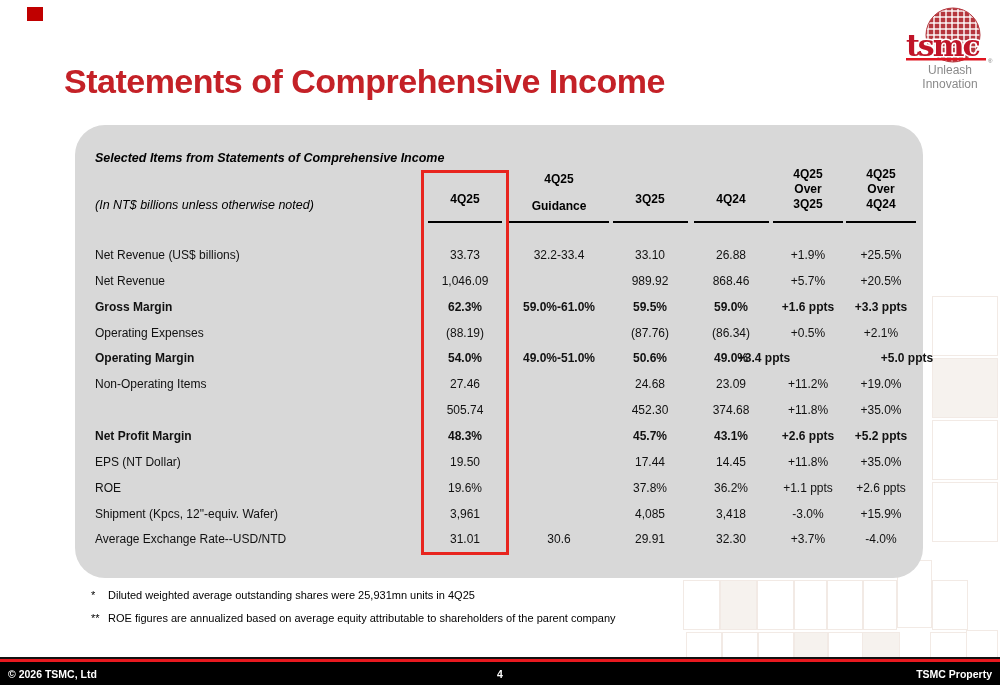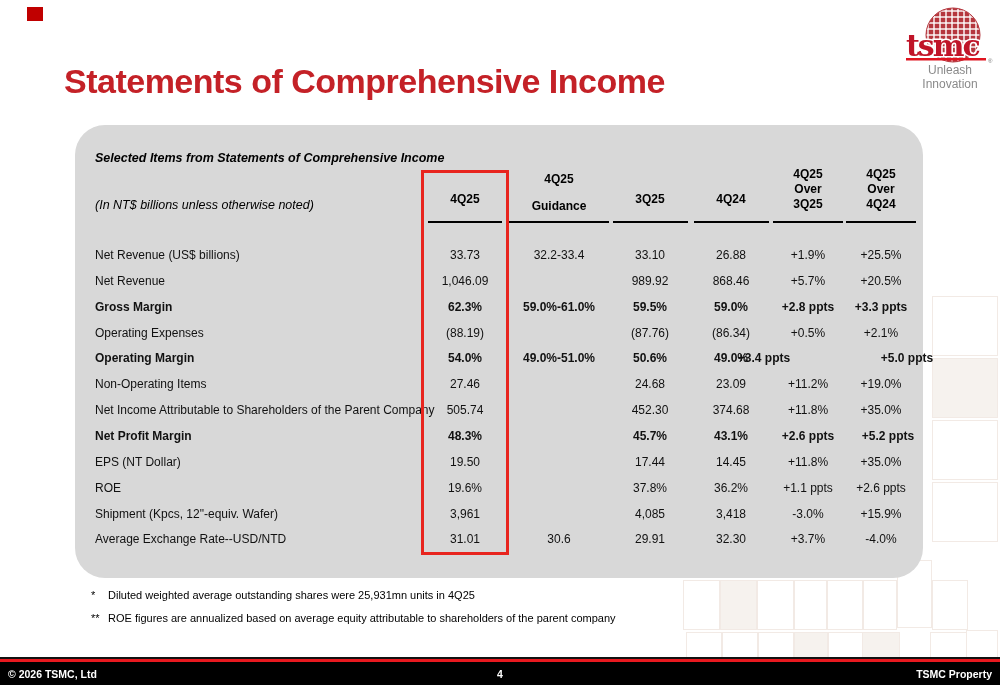"+2.8 ppts" div.cell { text: +2.8 -> +1.6 }
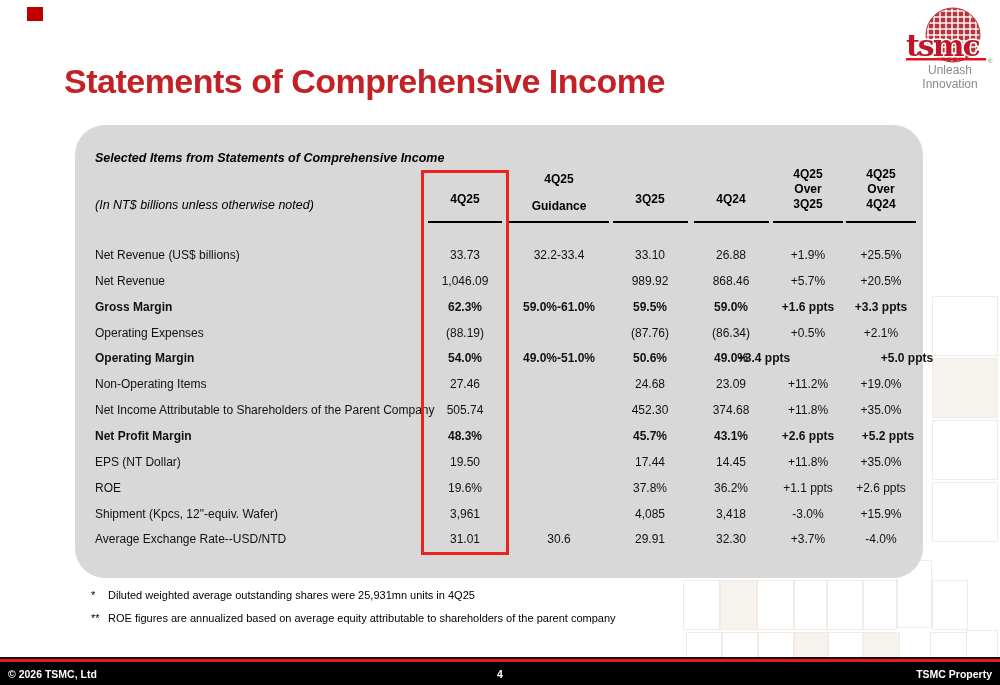"Net Income Attributable to Shareholders" div.rlabel { html: <div>Net Income Attributable to Shareholders of the Parent Company</div> -> none }
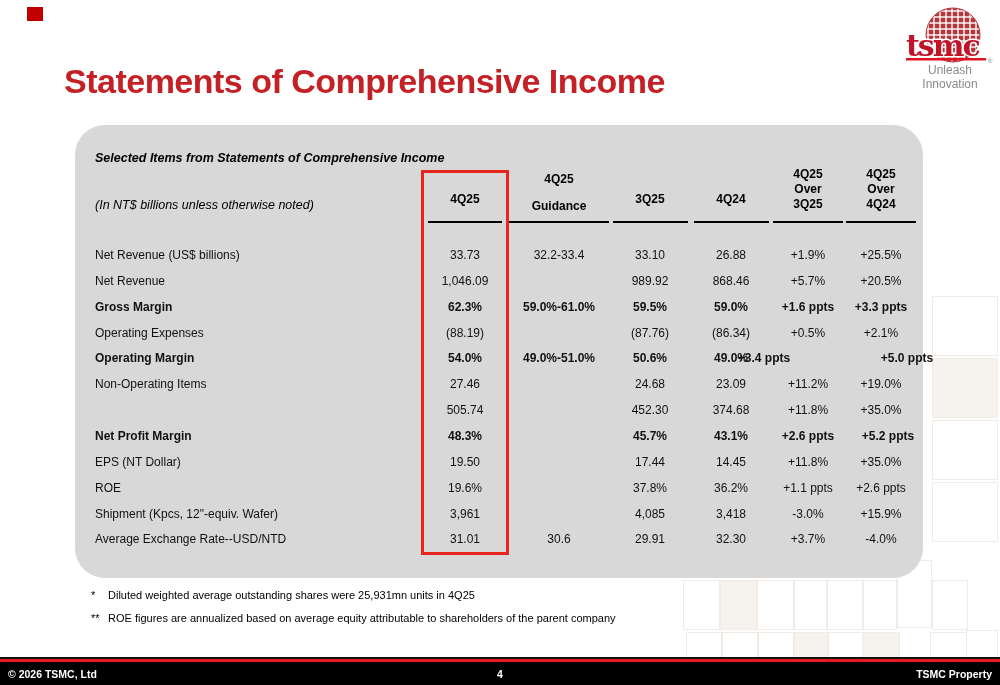"+5.2 ppts" div.cell { padding-left: 7px -> none }
